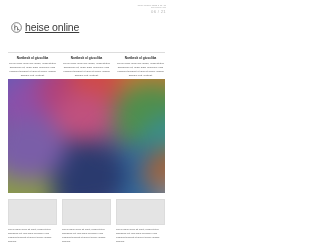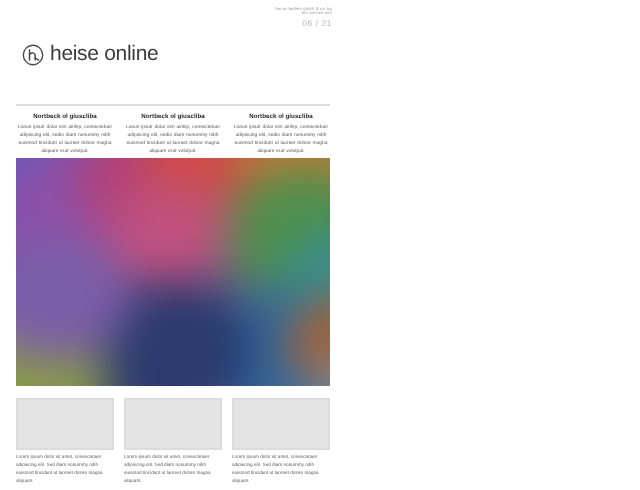"heise online" .brand-name { text-decoration: none -> underline }
